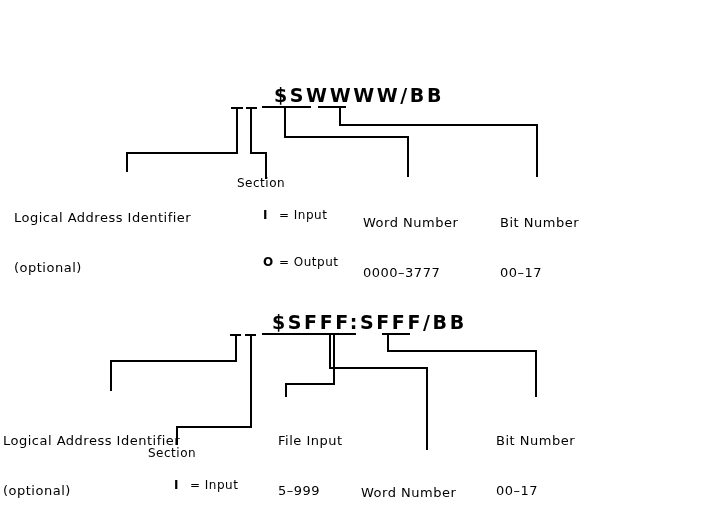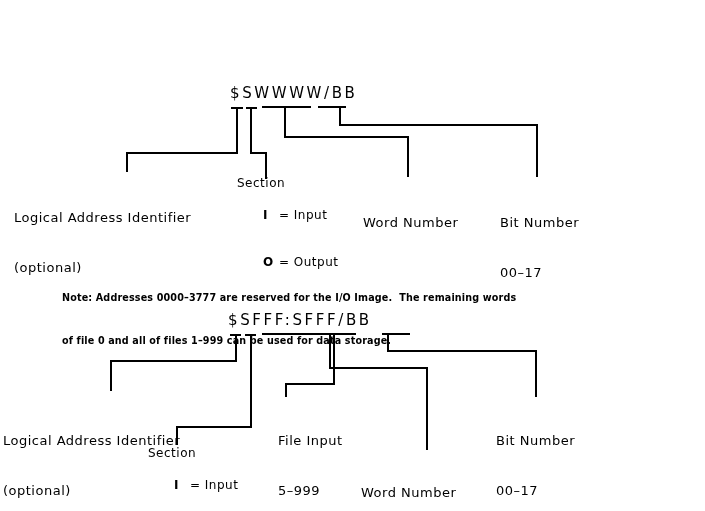"$SWWWW/BB" .fmt { font-size: 15px -> 19px; font-weight: normal -> bold; margin-left: none -> 44px }
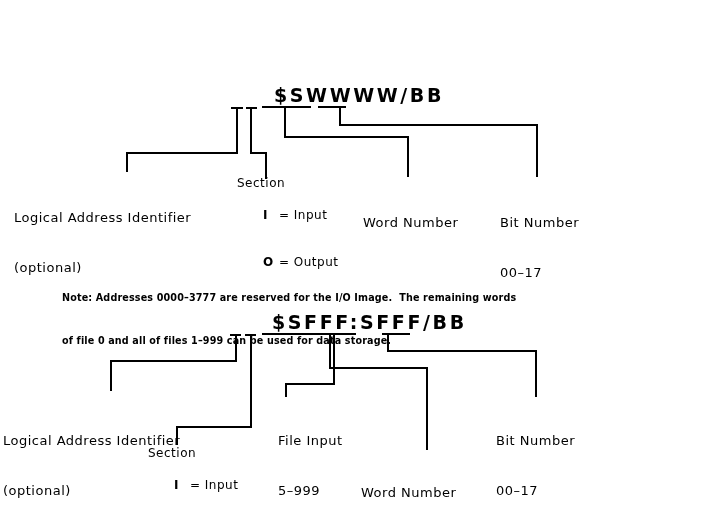"0000–3777" span.stack-line { html: none -> <span>0000–3777</span> }
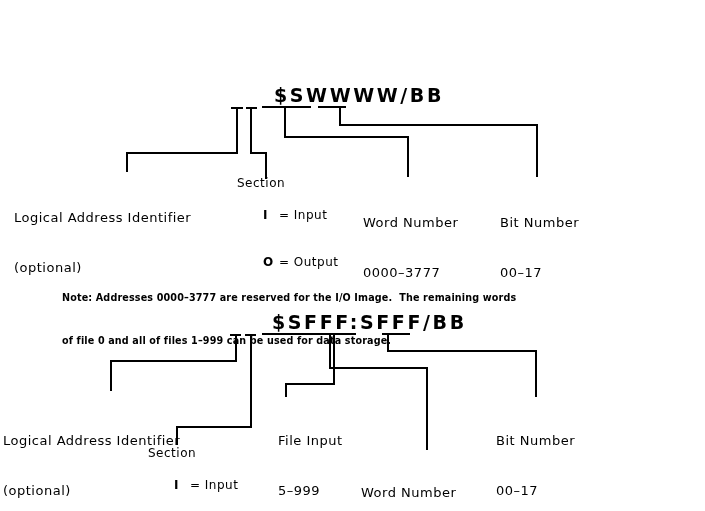"Note: Addresses 0000–3777 are reserved" div.note { html: <div> <span>Note: Addresses 0000–3777 are reserved for the I/O Image. The remaining words</span> <span>of file 0 and all of files 1–999 can be used for data storage.</span> </div> -> none }
